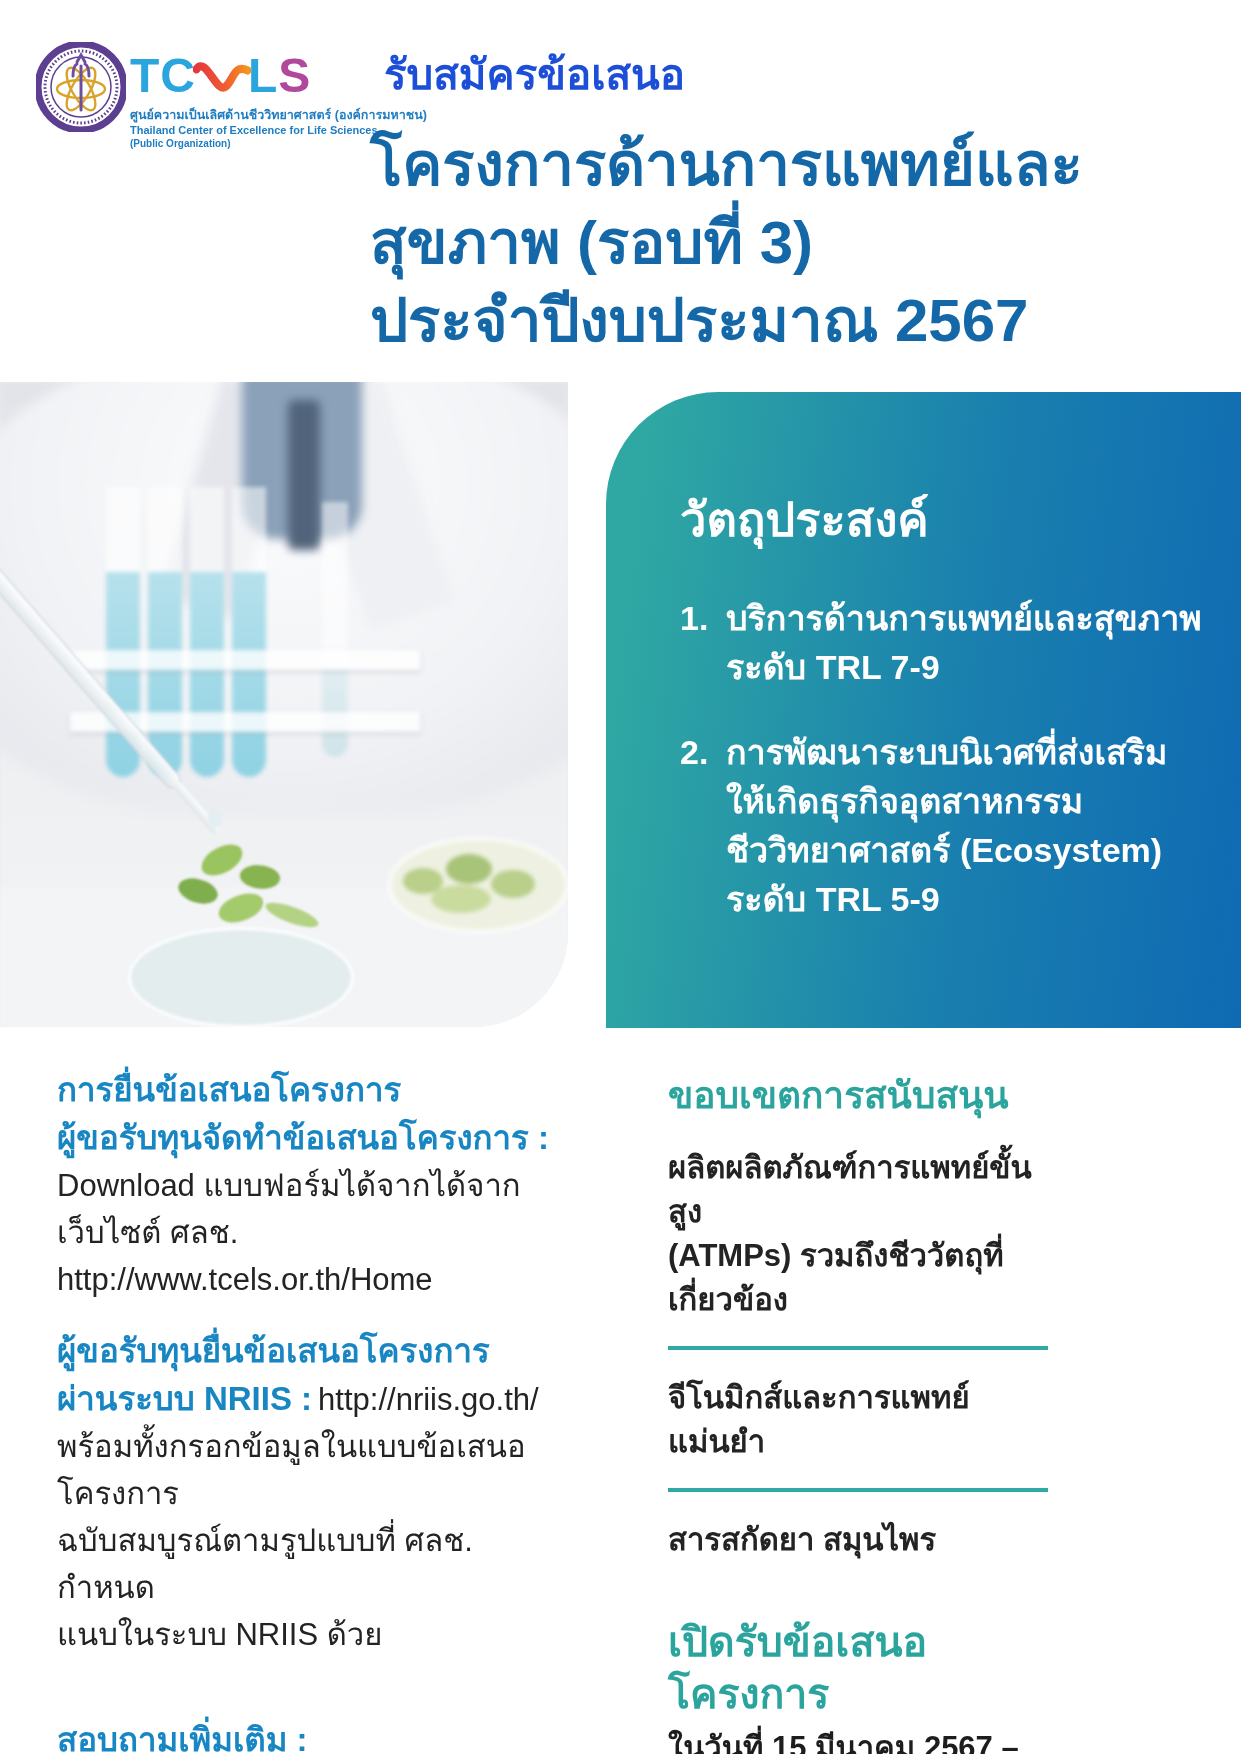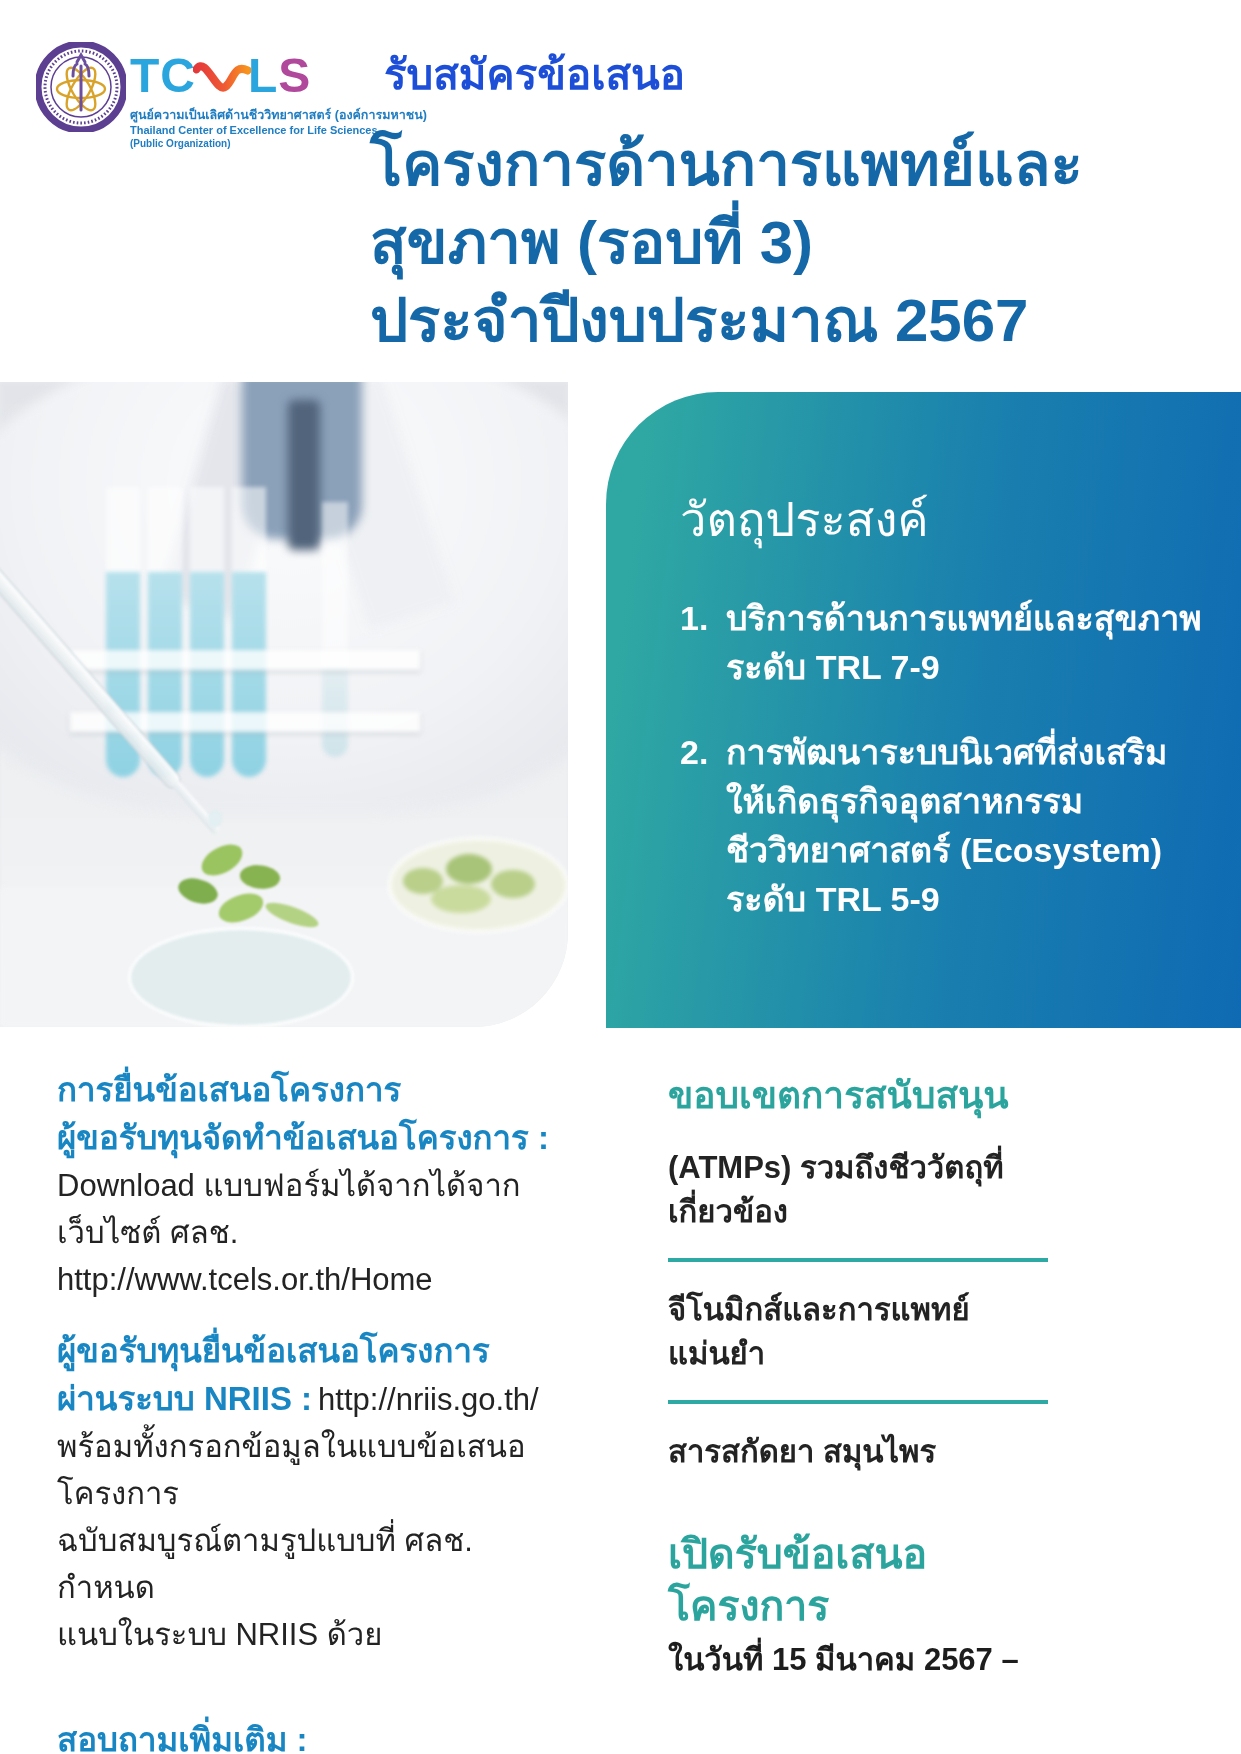"วัตถุประสงค์" .obj-heading { font-weight: normal -> bold }
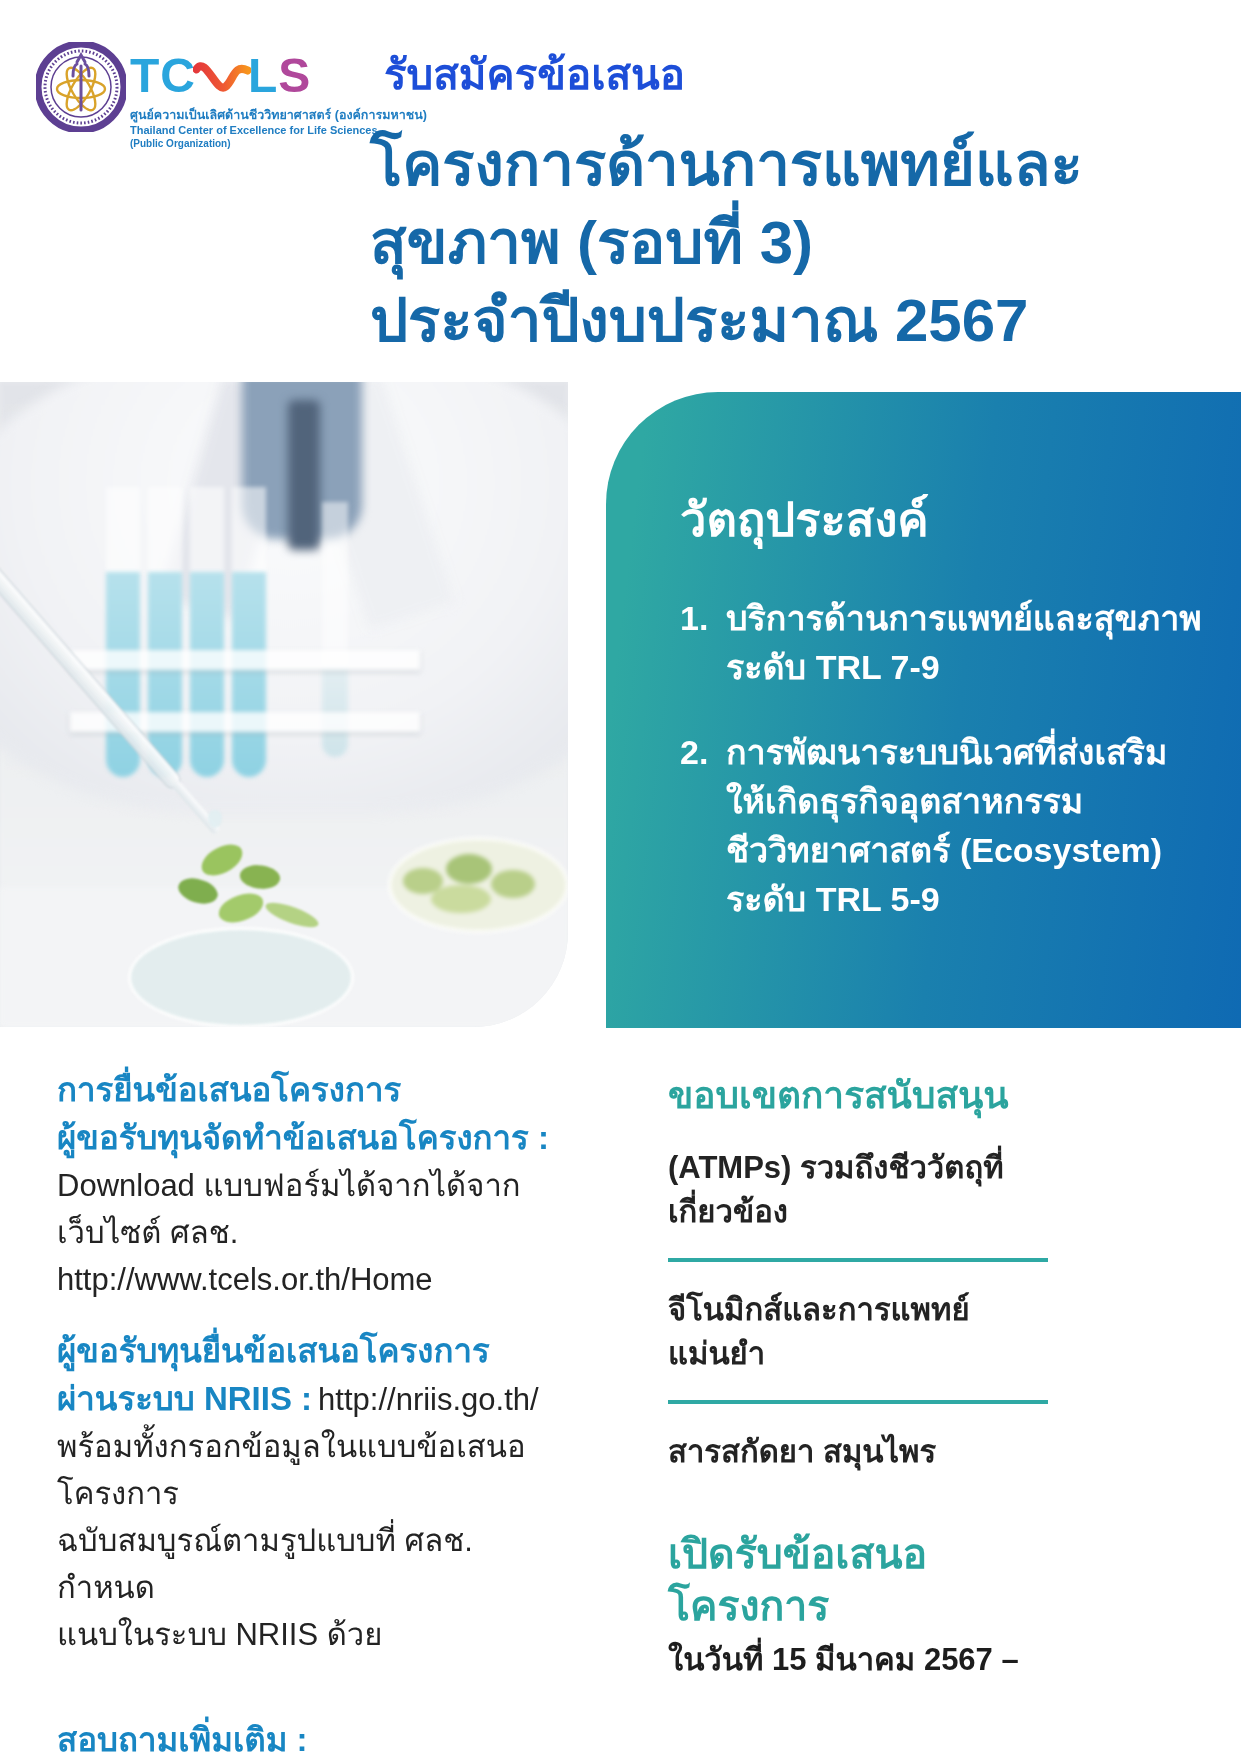"ผลิตผลิตภัณฑ์การแพทย์ขั้นสูง" span.ln { html: none -> <span>ผลิตผลิตภัณฑ์การแพทย์ขั้นสูง</span> }
